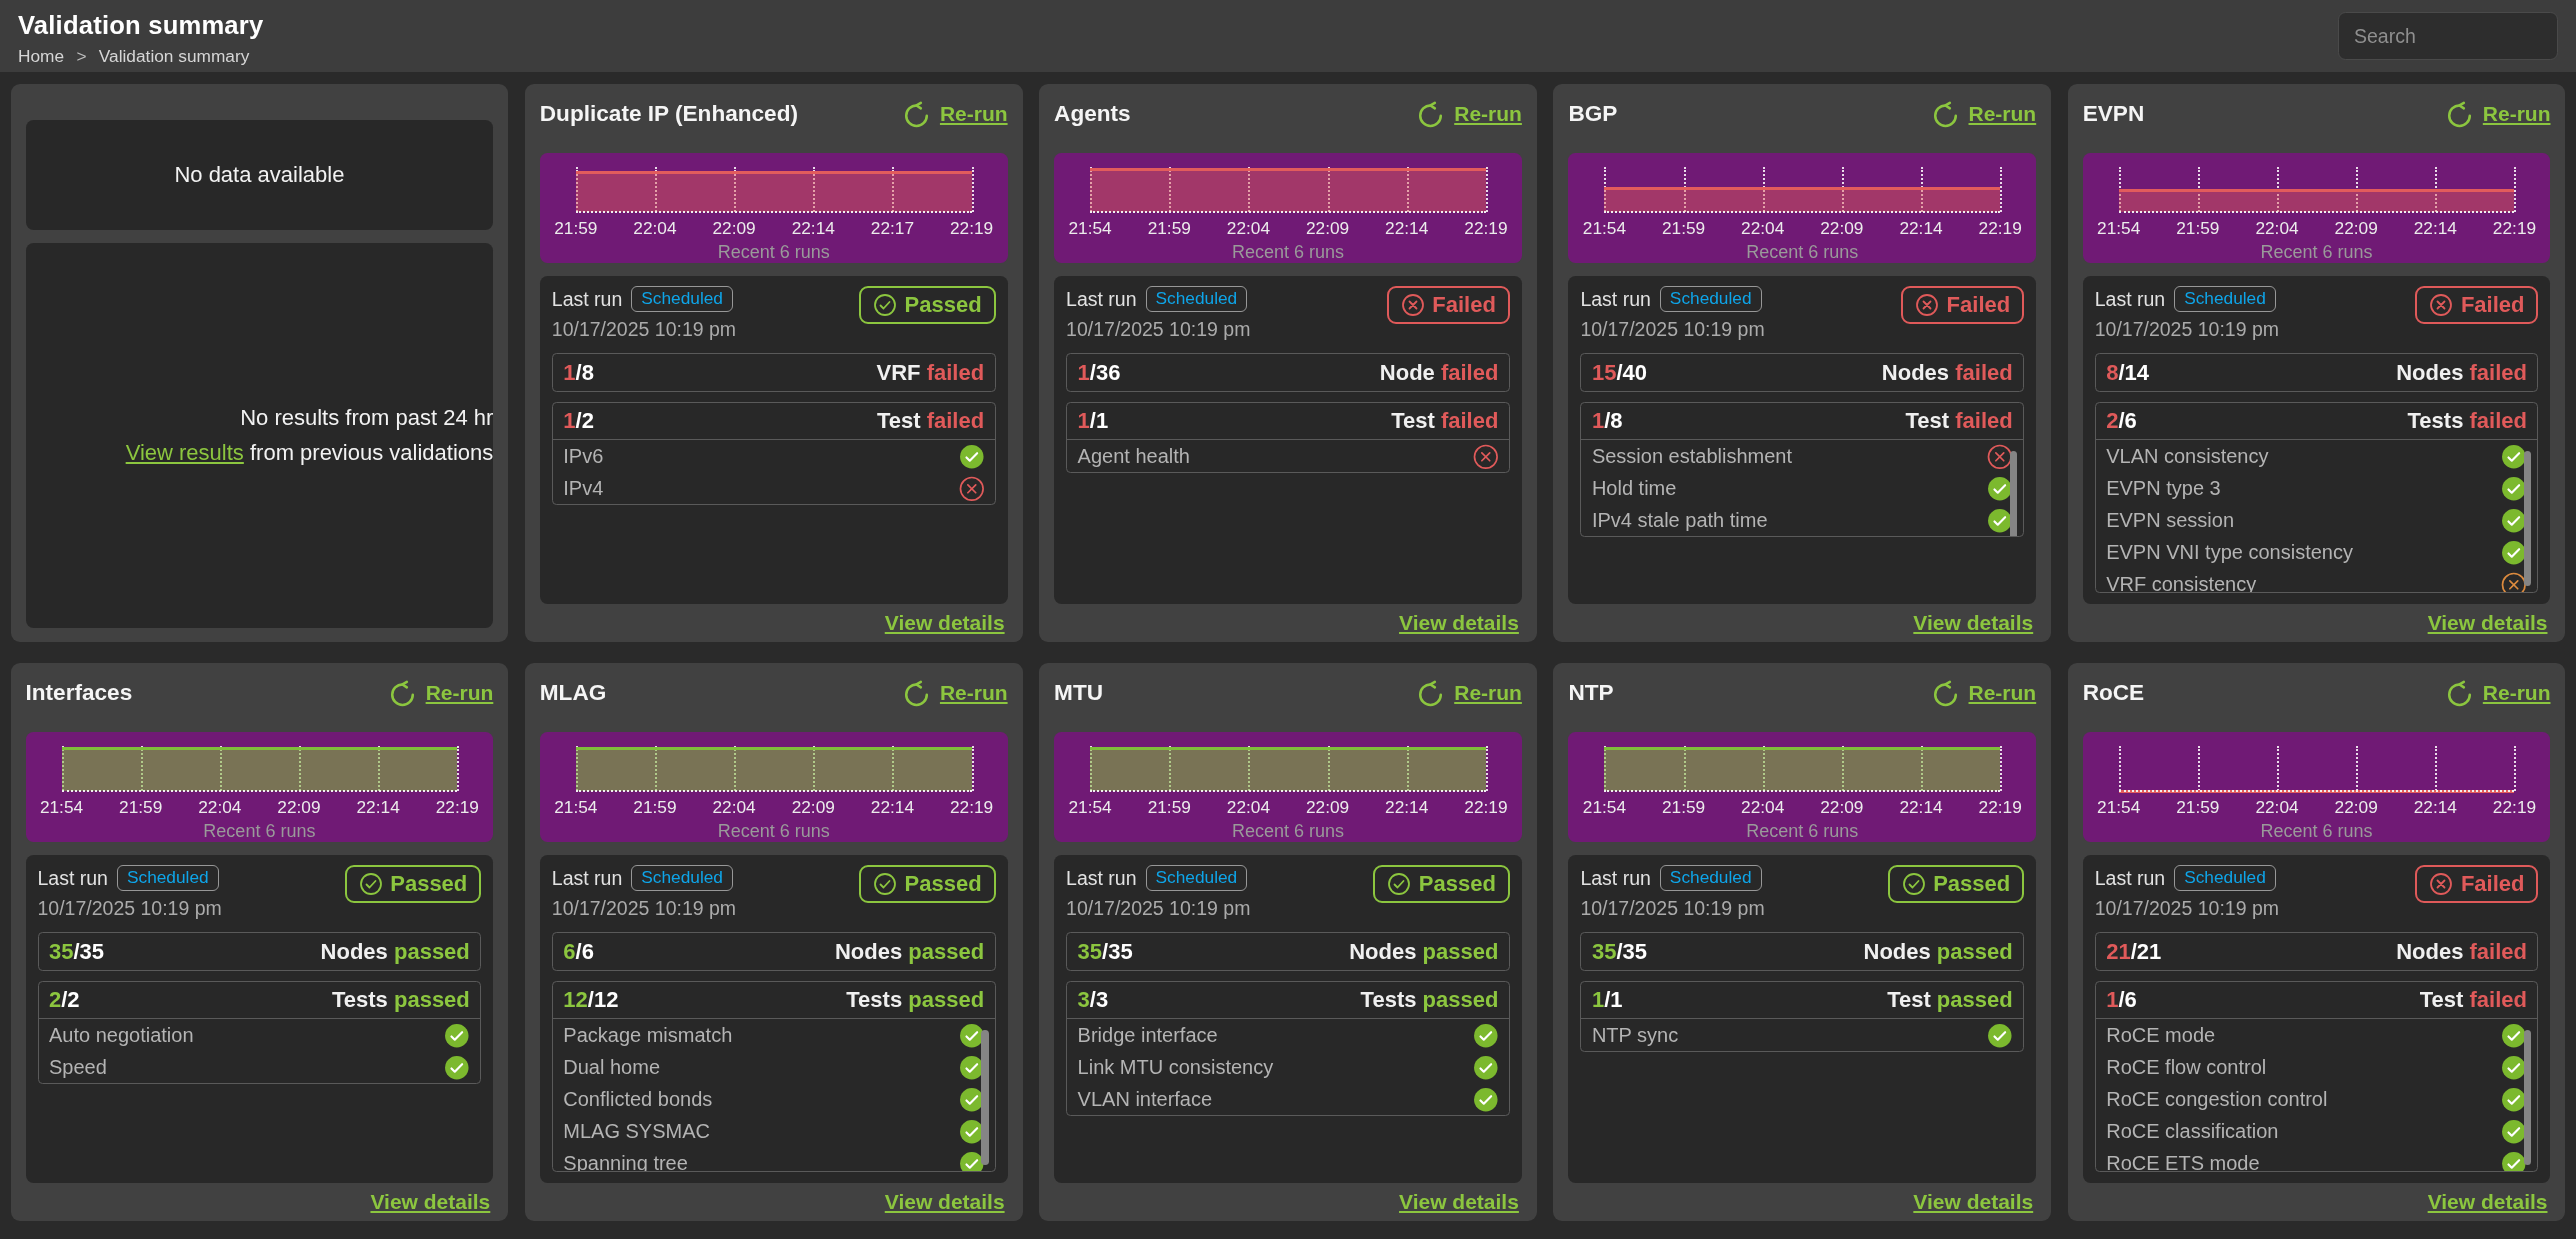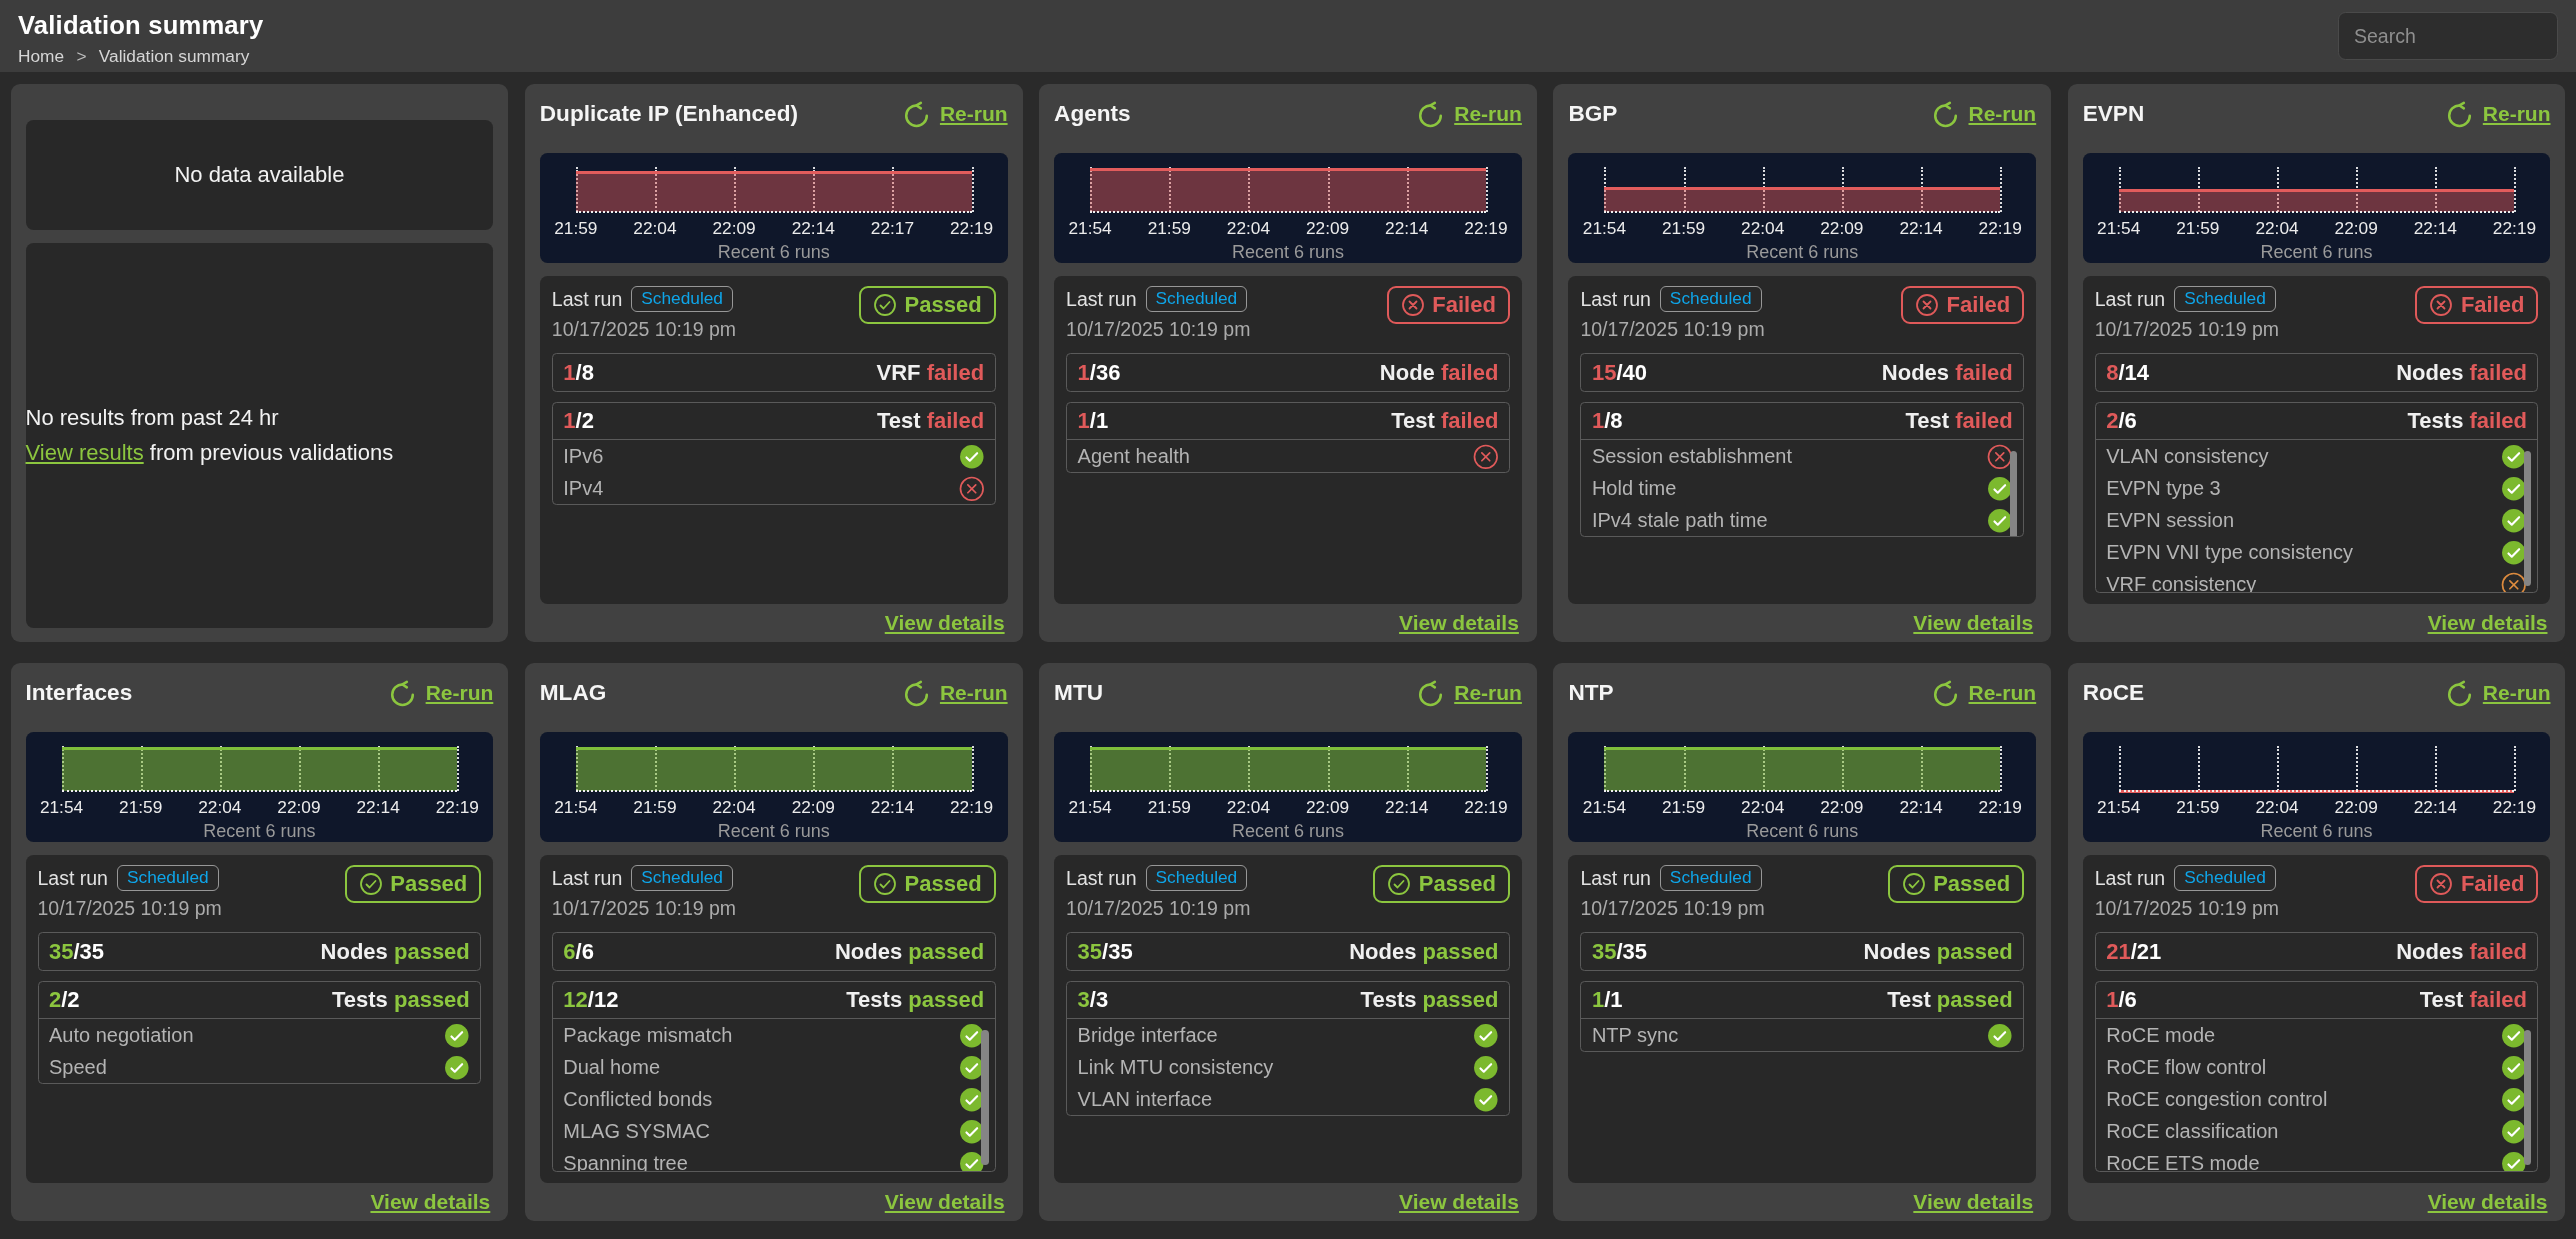"21:59" .chart-panel { background: #0f172a -> #701a75 }
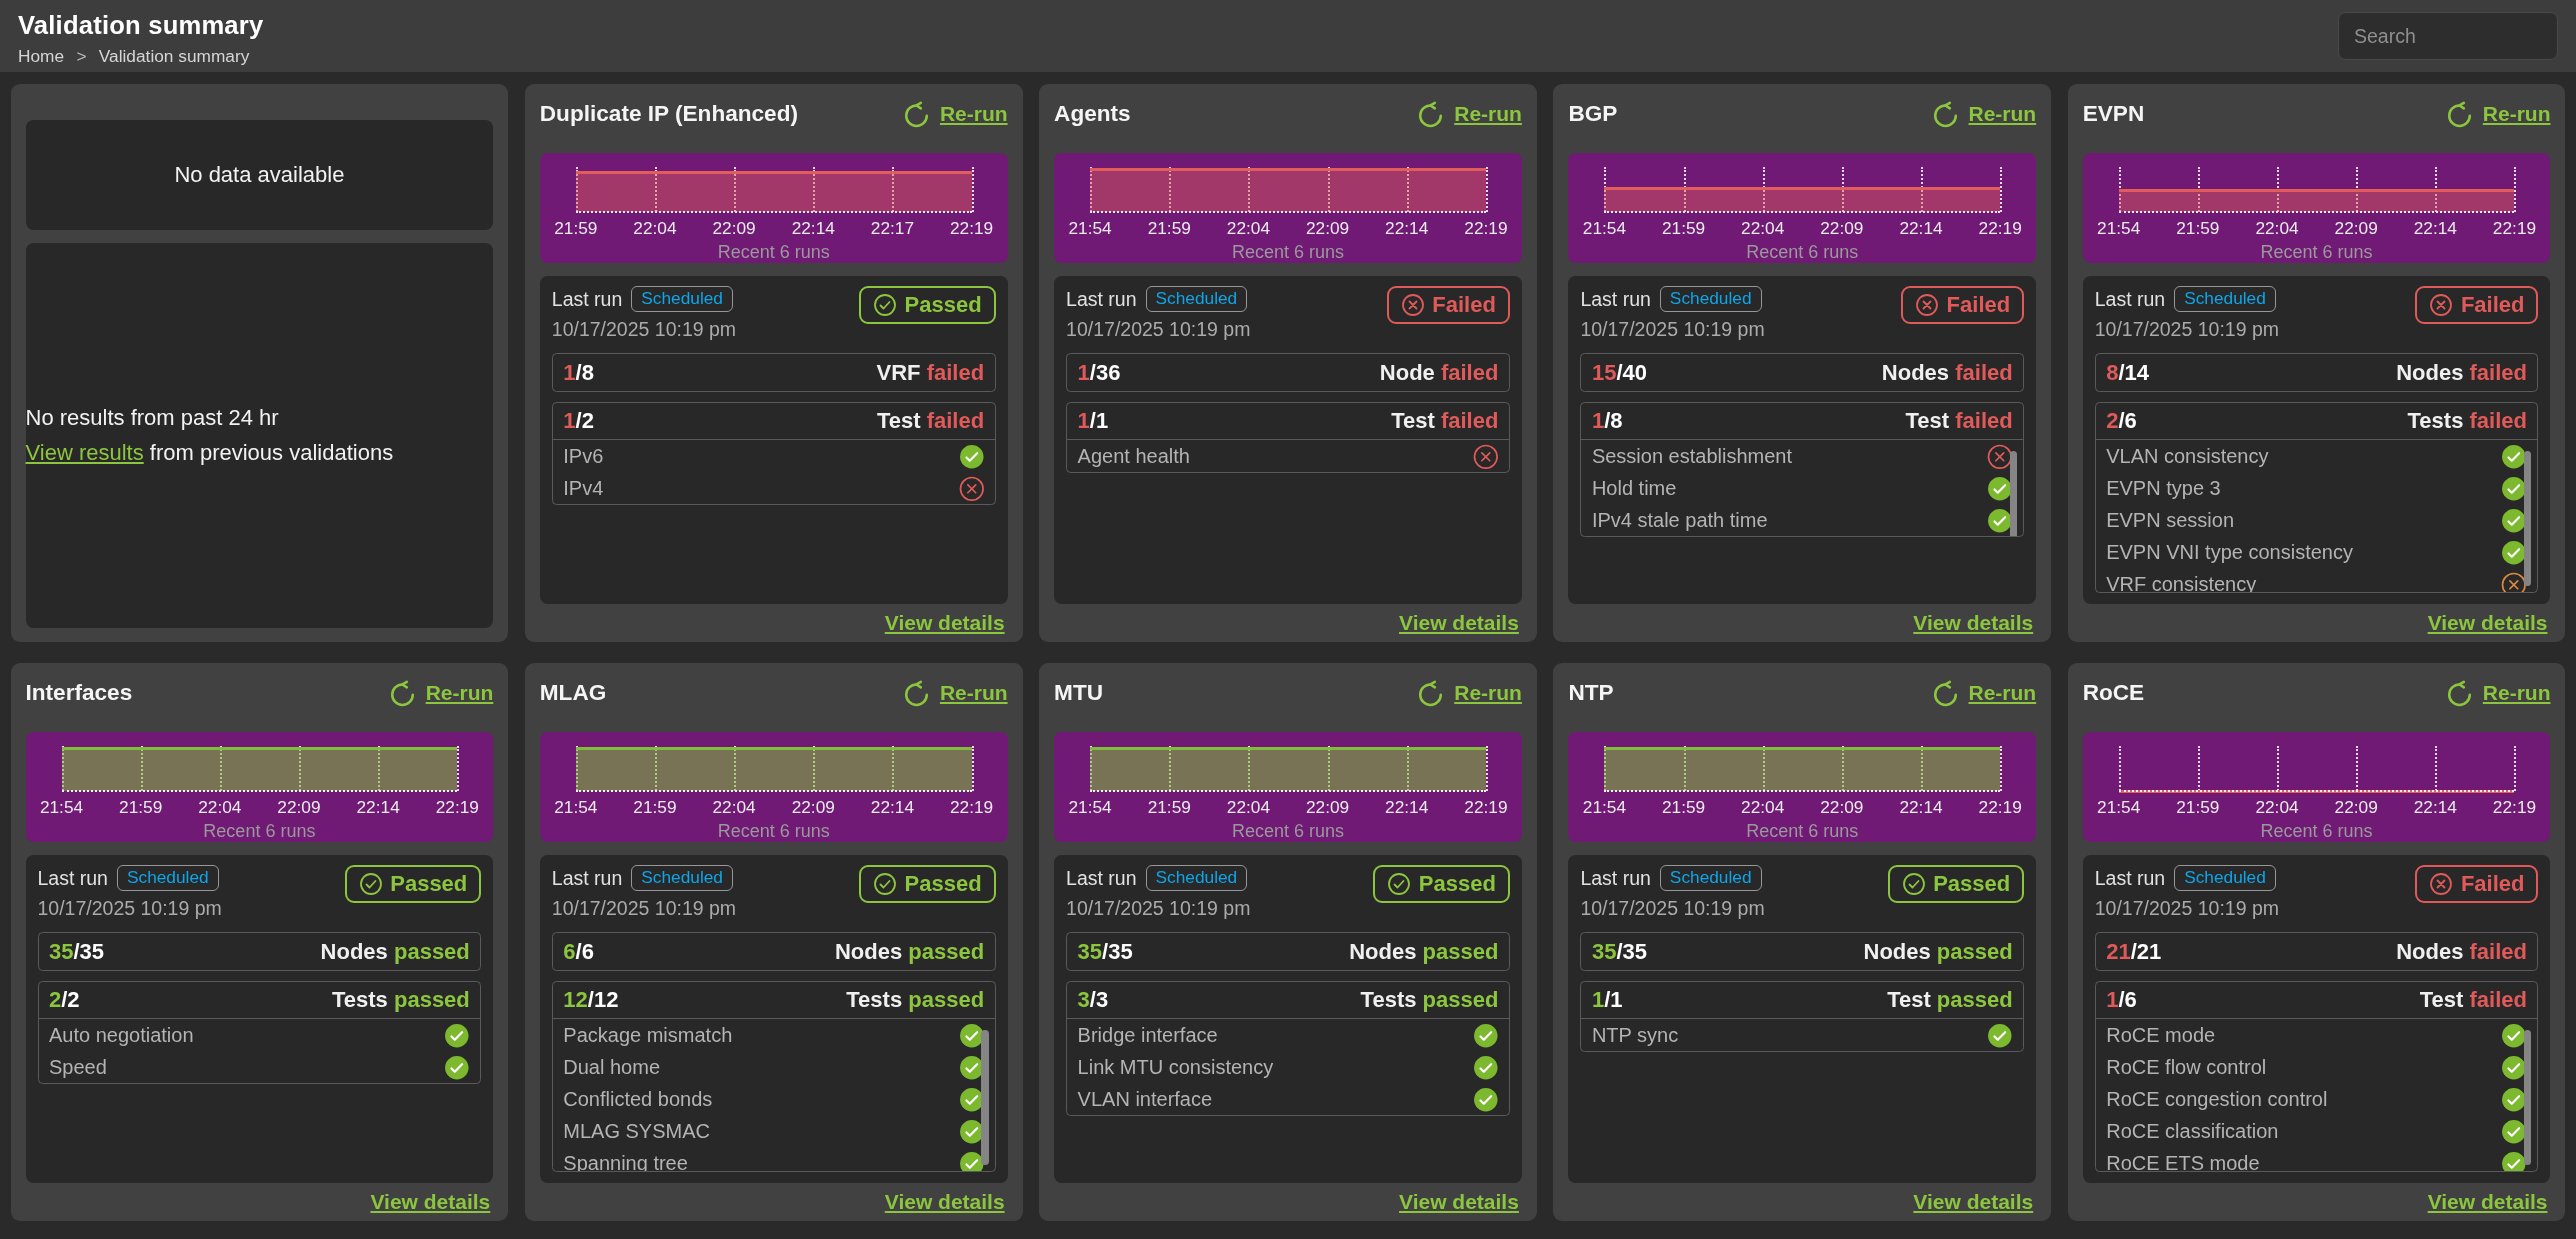"No results from past 24" .empty-b { align-items: flex-start -> flex-end }
